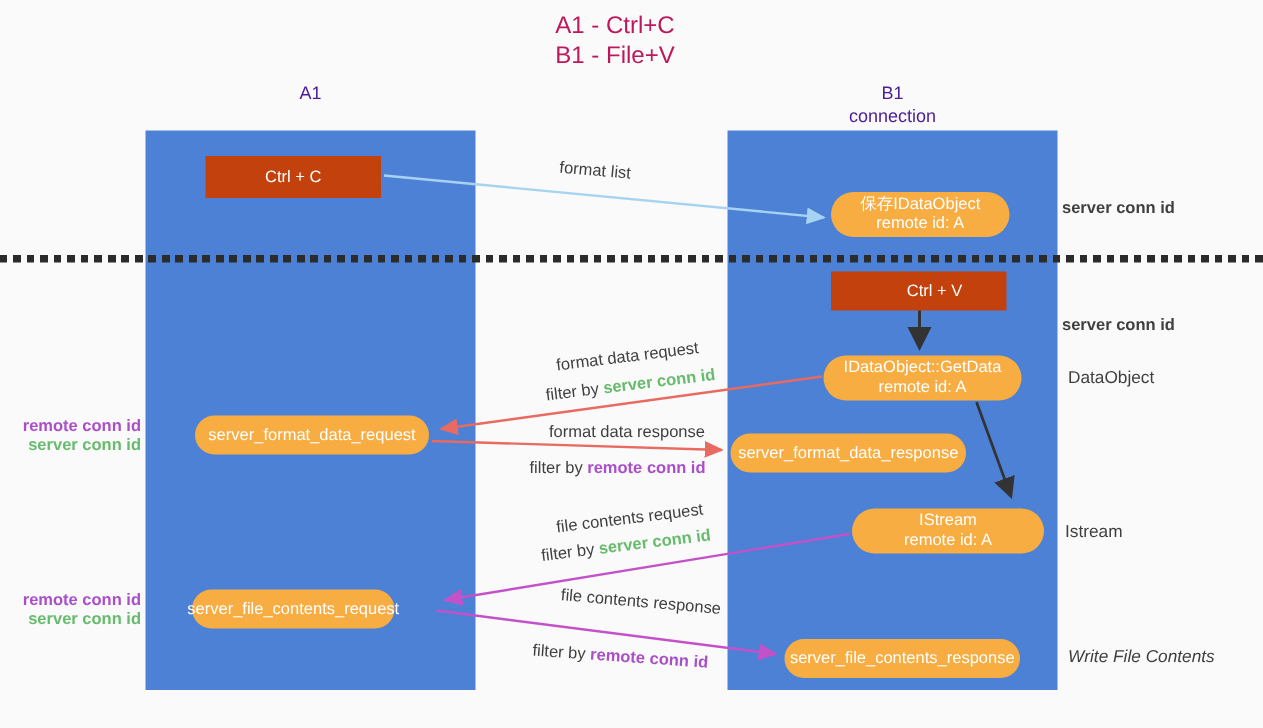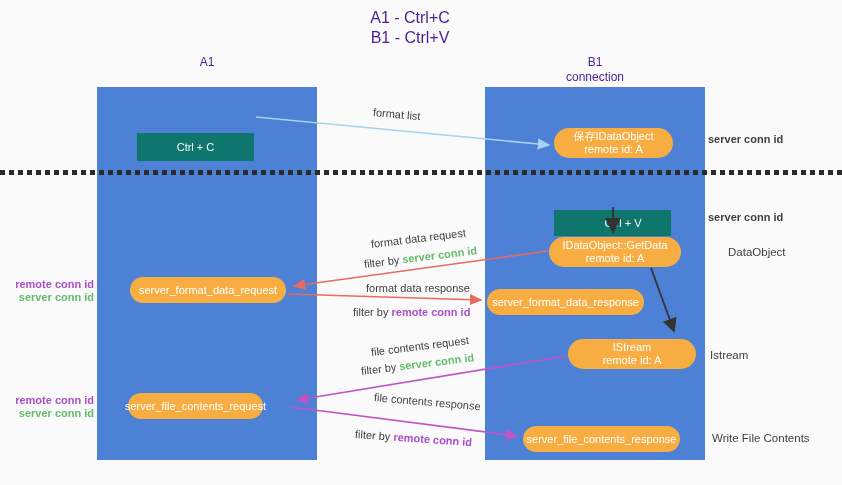"A1 - Ctrl+C" .title { color: #4c1d95 -> #be185d }
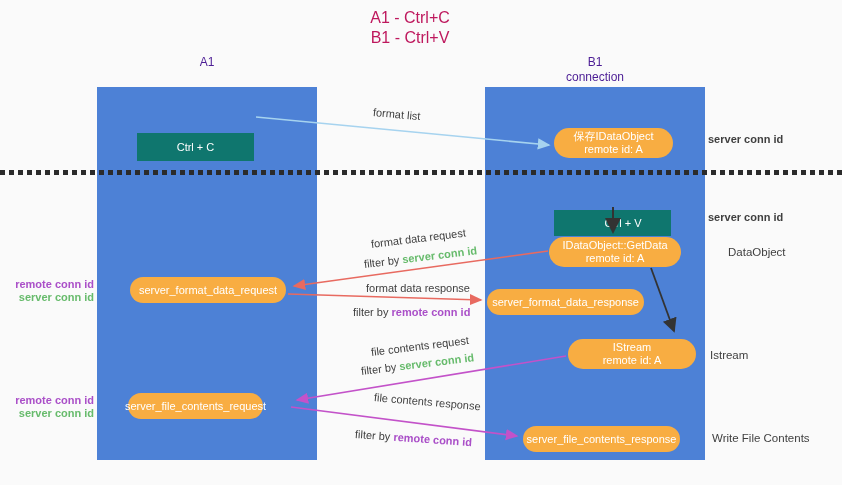"B1 - Ctrl+V" div { text: Ctrl+V -> File+V }
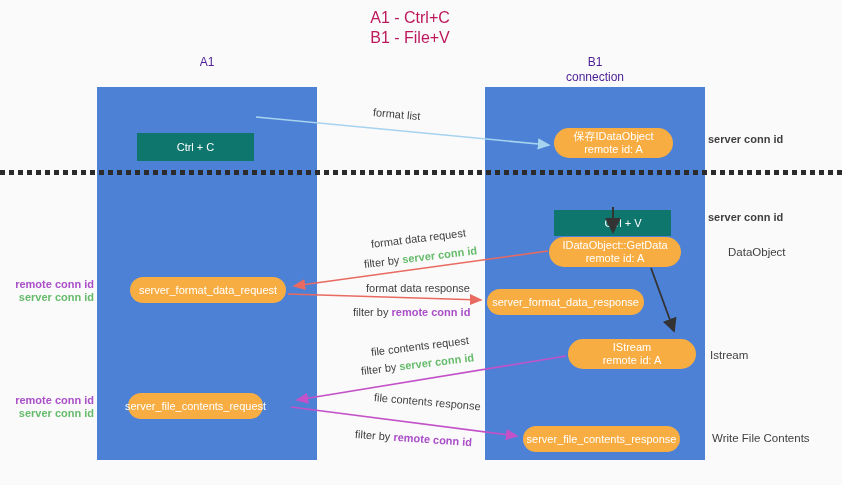"Ctrl + C" .node-green { background: #0f766e -> #c2410c; margin-top: 29px -> none }
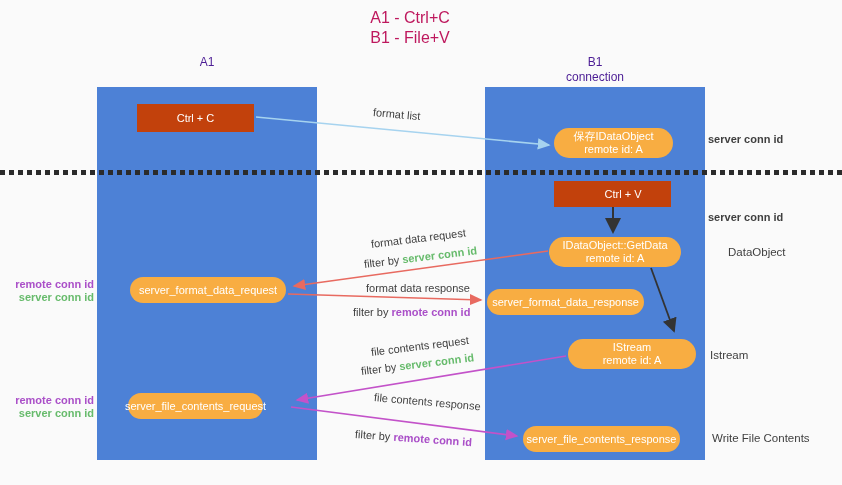"DataObject" div.side-label { left: 728px -> 712px }
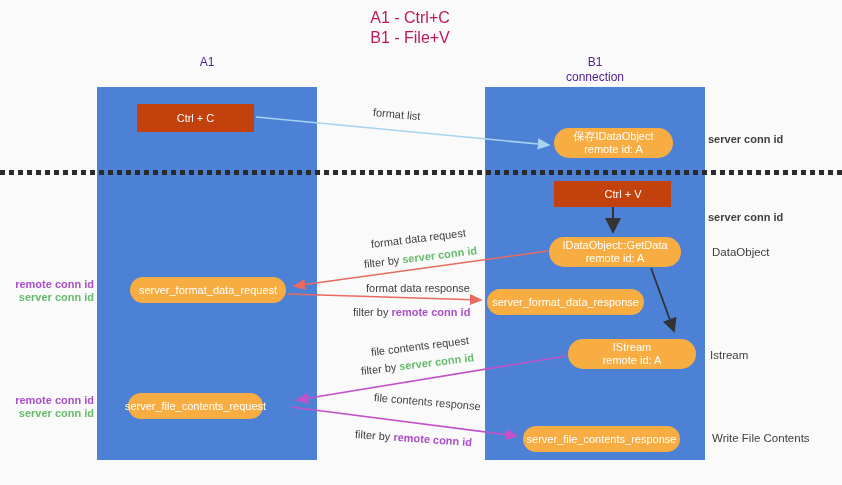"Write File Contents" div.side-label { font-style: none -> italic }
